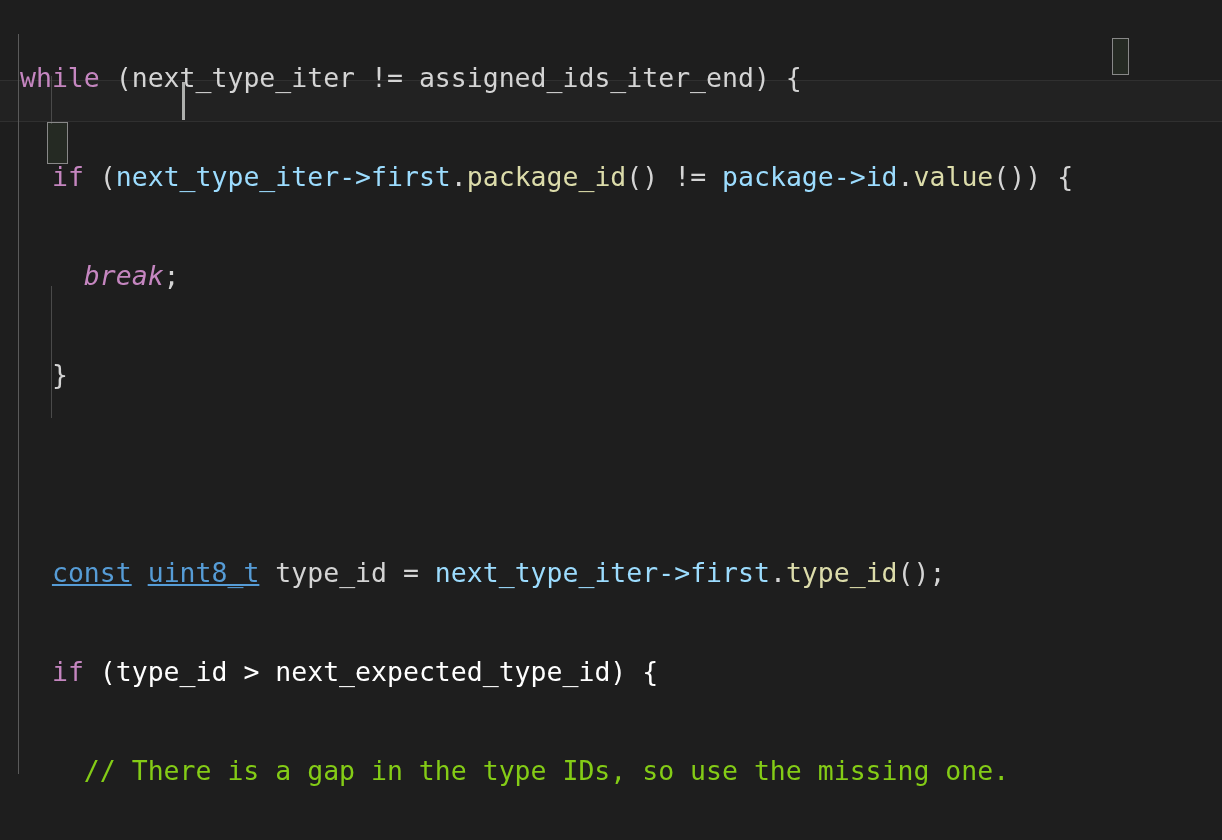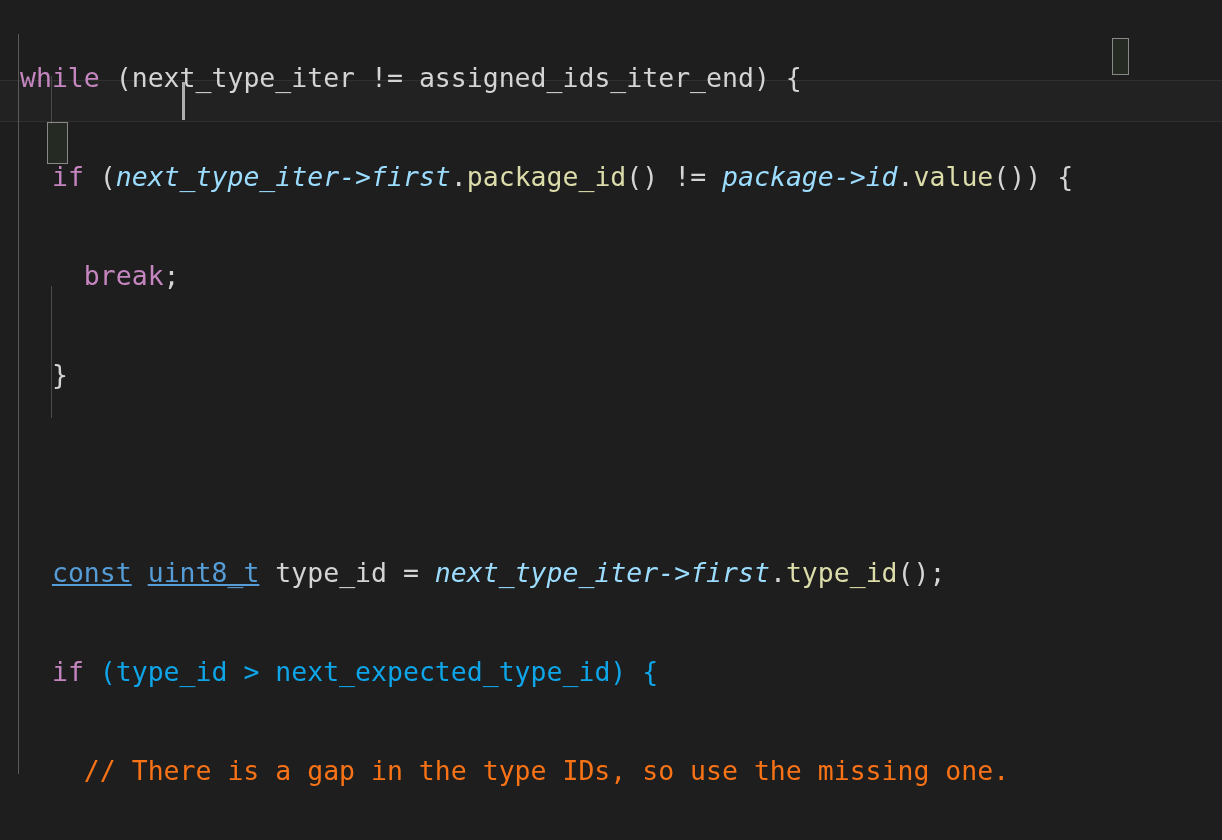"next_type_iter->first" .tok-var { font-style: italic -> none }
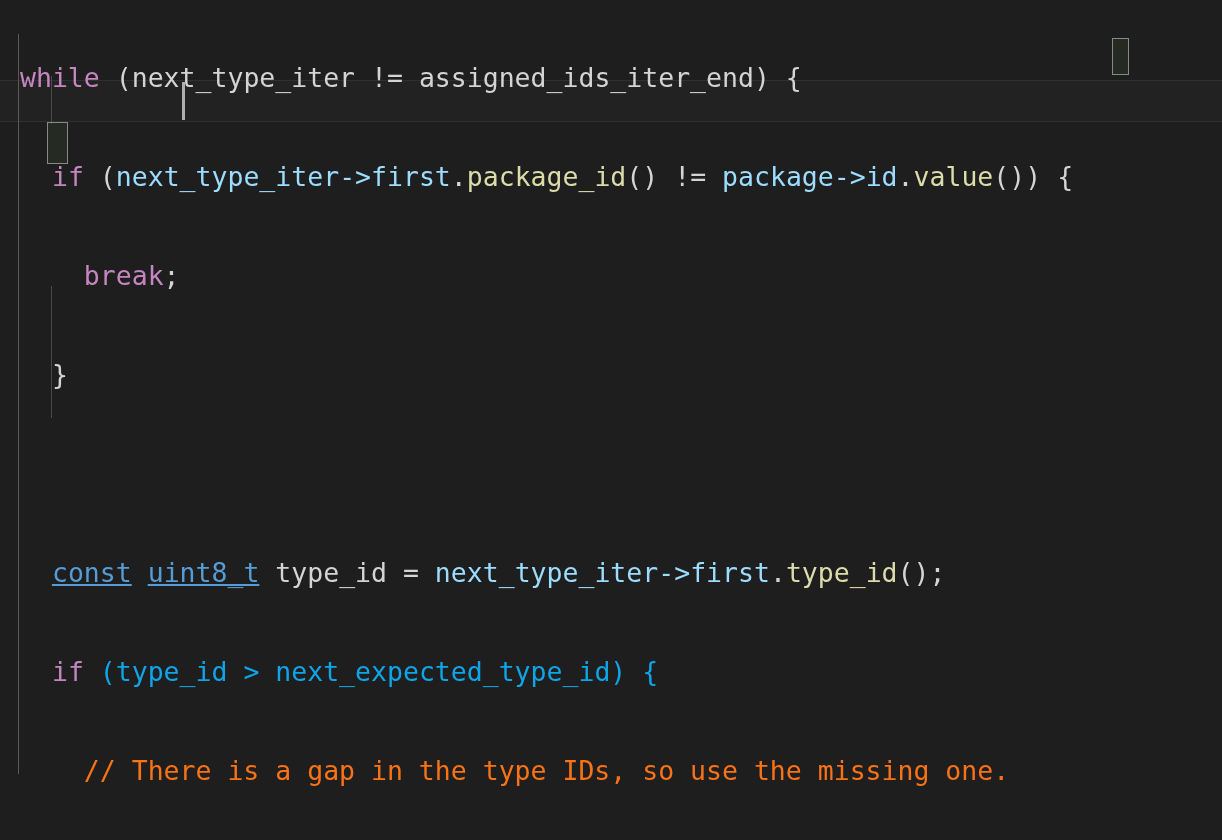"break" span.tok-keyword { font-style: none -> italic }
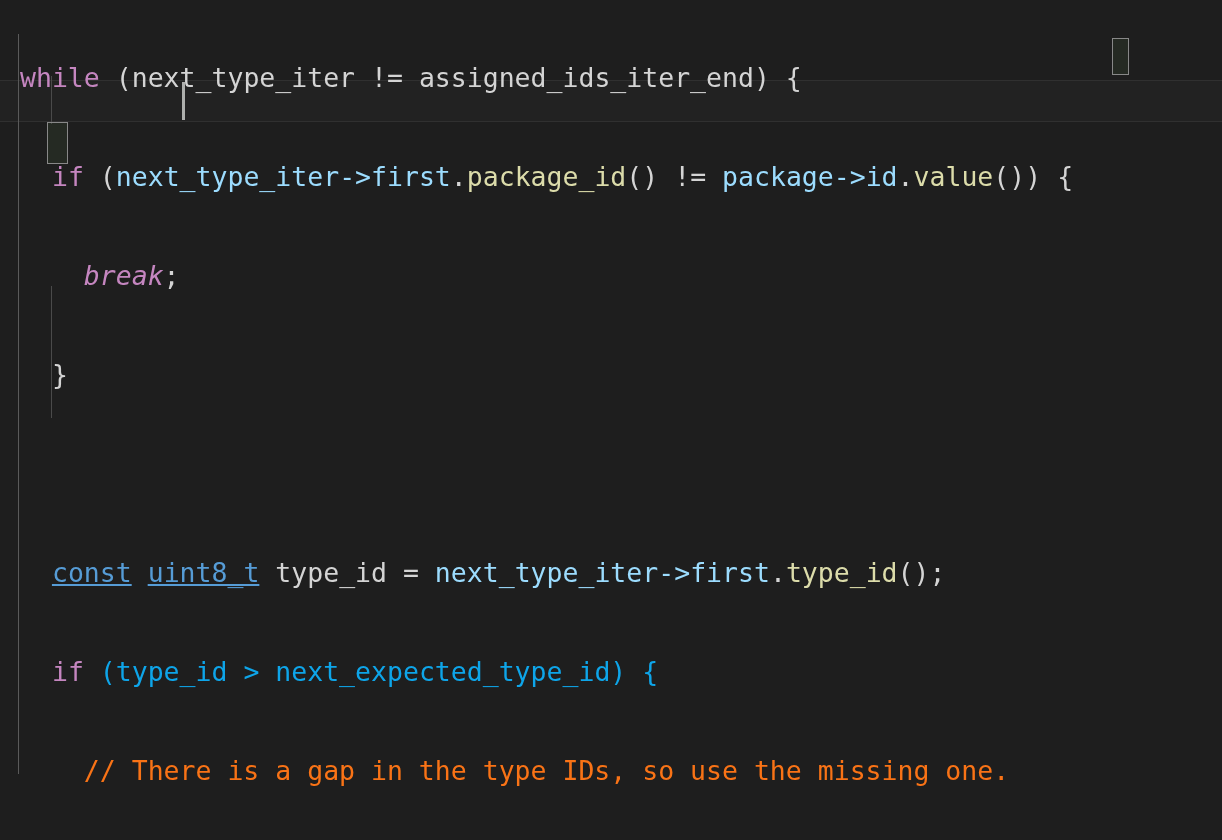"(type_id > next_expected_type_id) {" span.tok-plain { color: #0ea5e9 -> #ffffff }
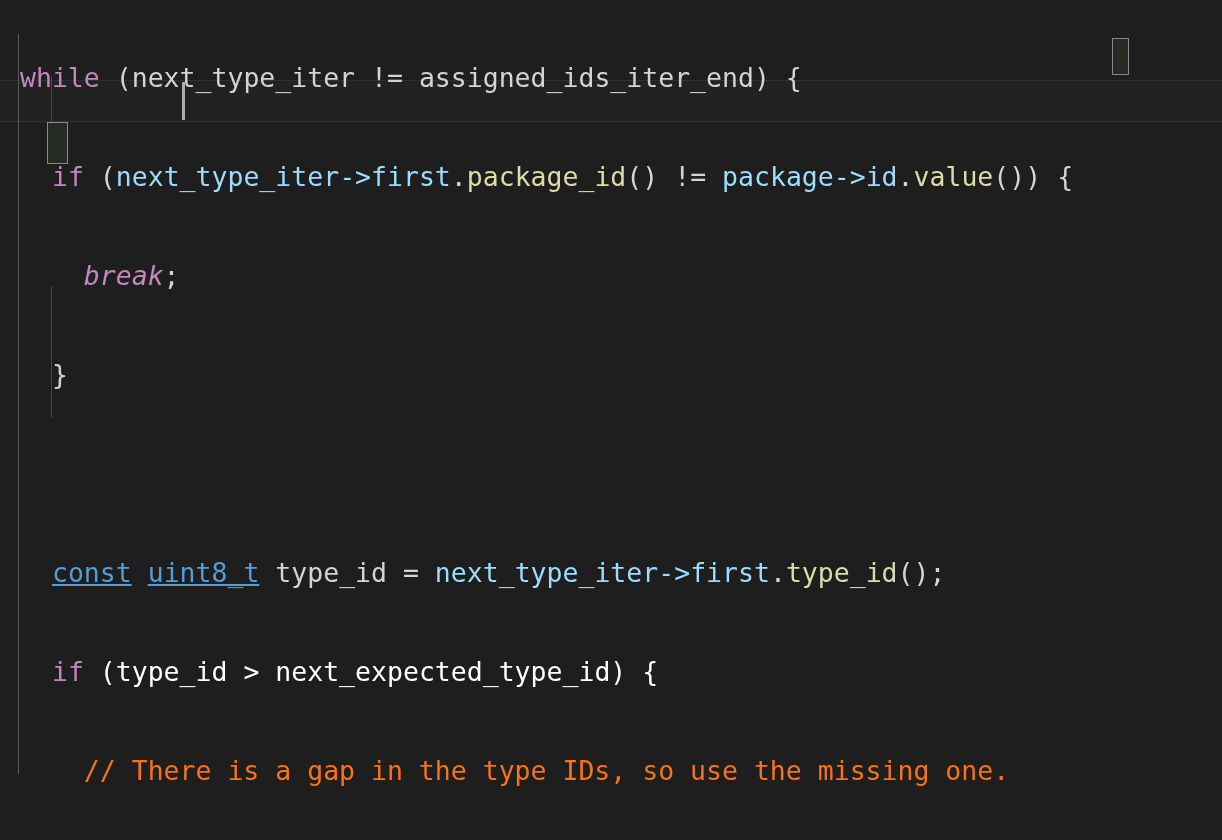"// There is a gap" span.tok-comment { color: #f97316 -> #84cc16 }
